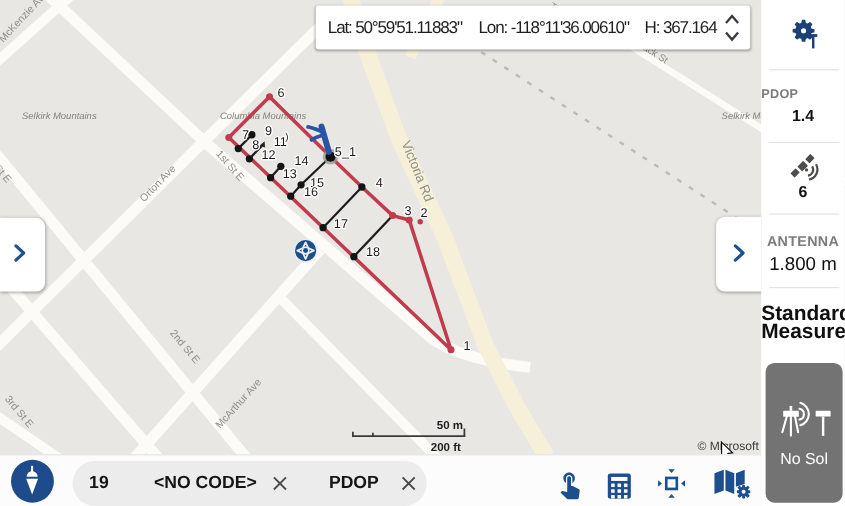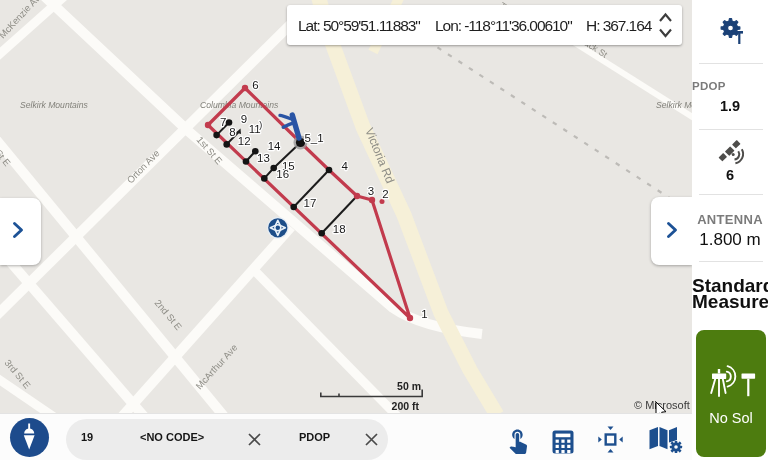"1.9" div.abs { text: 1.9 -> 1.4 }
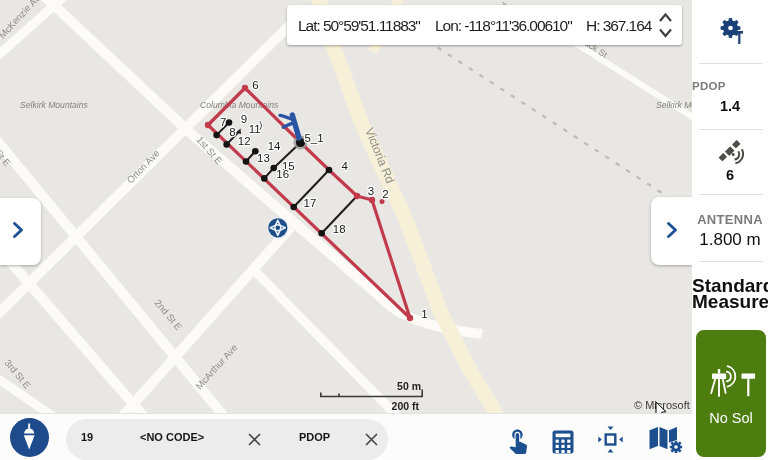"No Sol" div.abs { background: #4d7c0f -> #737373 }
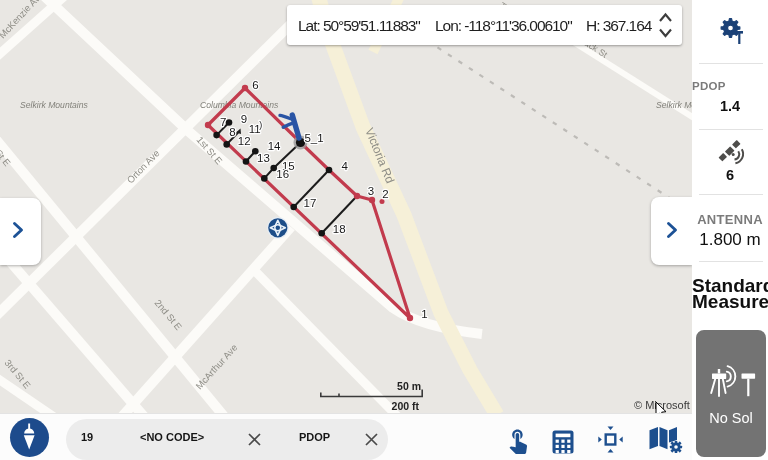"19" div.abs { font-size: 11px -> 16px }
